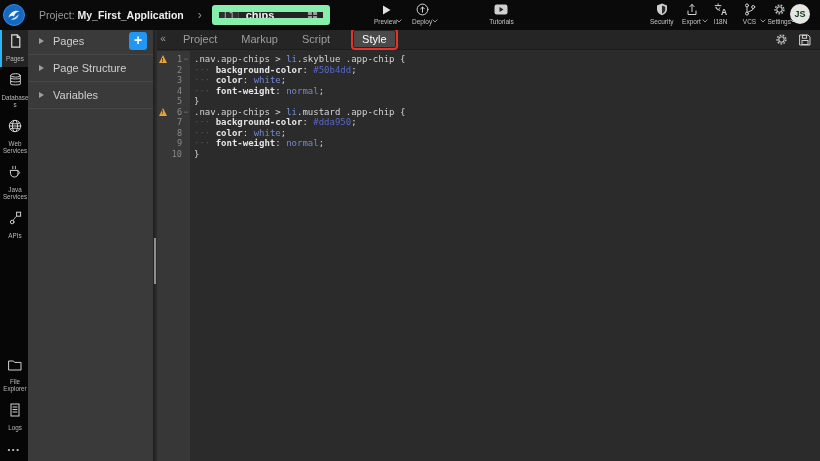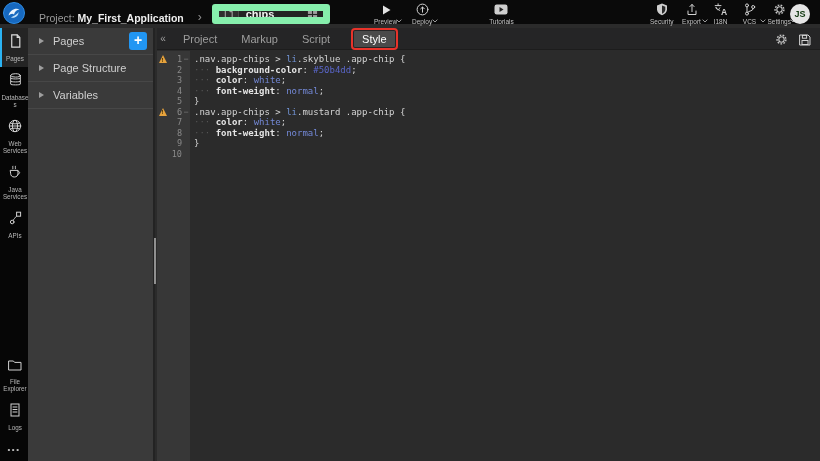"Project: My_First_Application" #topbar { align-items: flex-end -> center; height: 24px -> 30px }
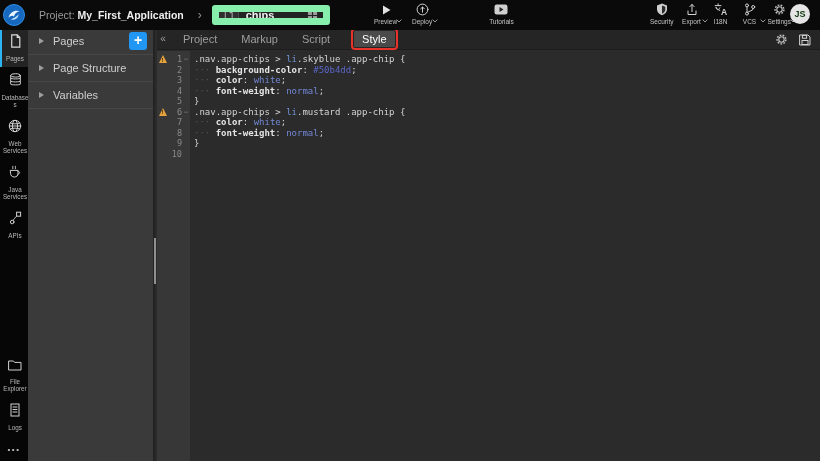"··· background-color: #dda950;" div.cl { html: none -> <div><span>··· </span><span>background-color</span><span>: </span><span>#dda950</span><span>;</span></div> }
